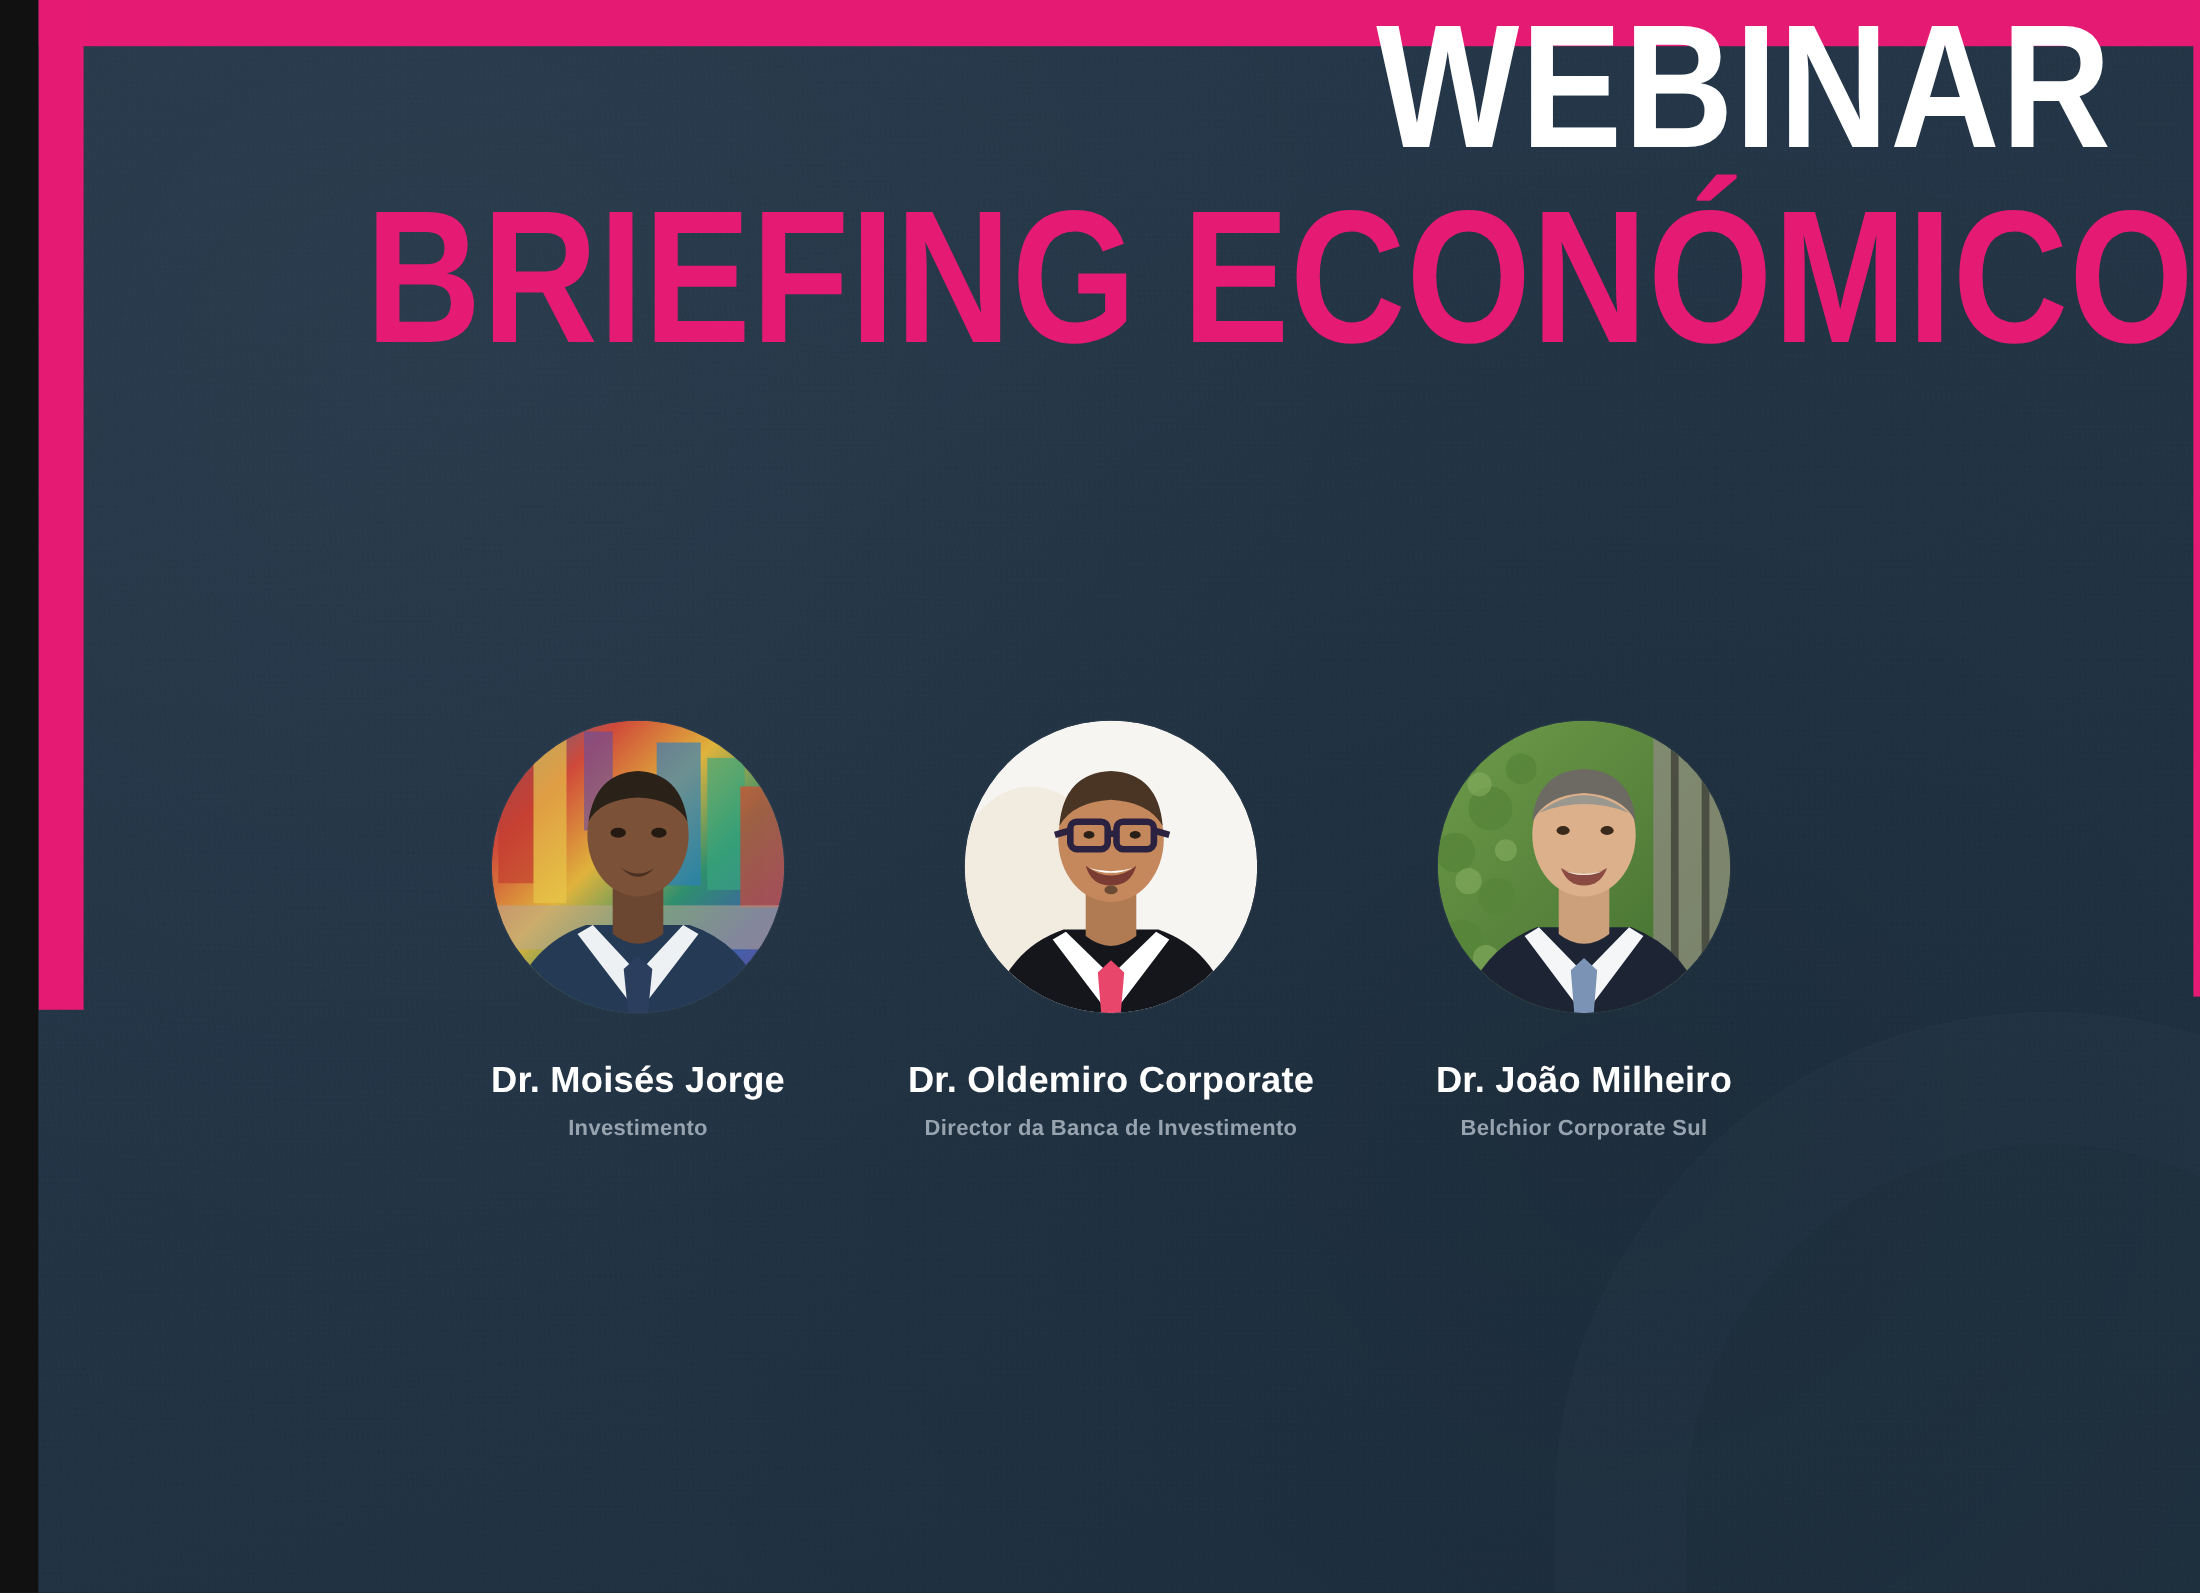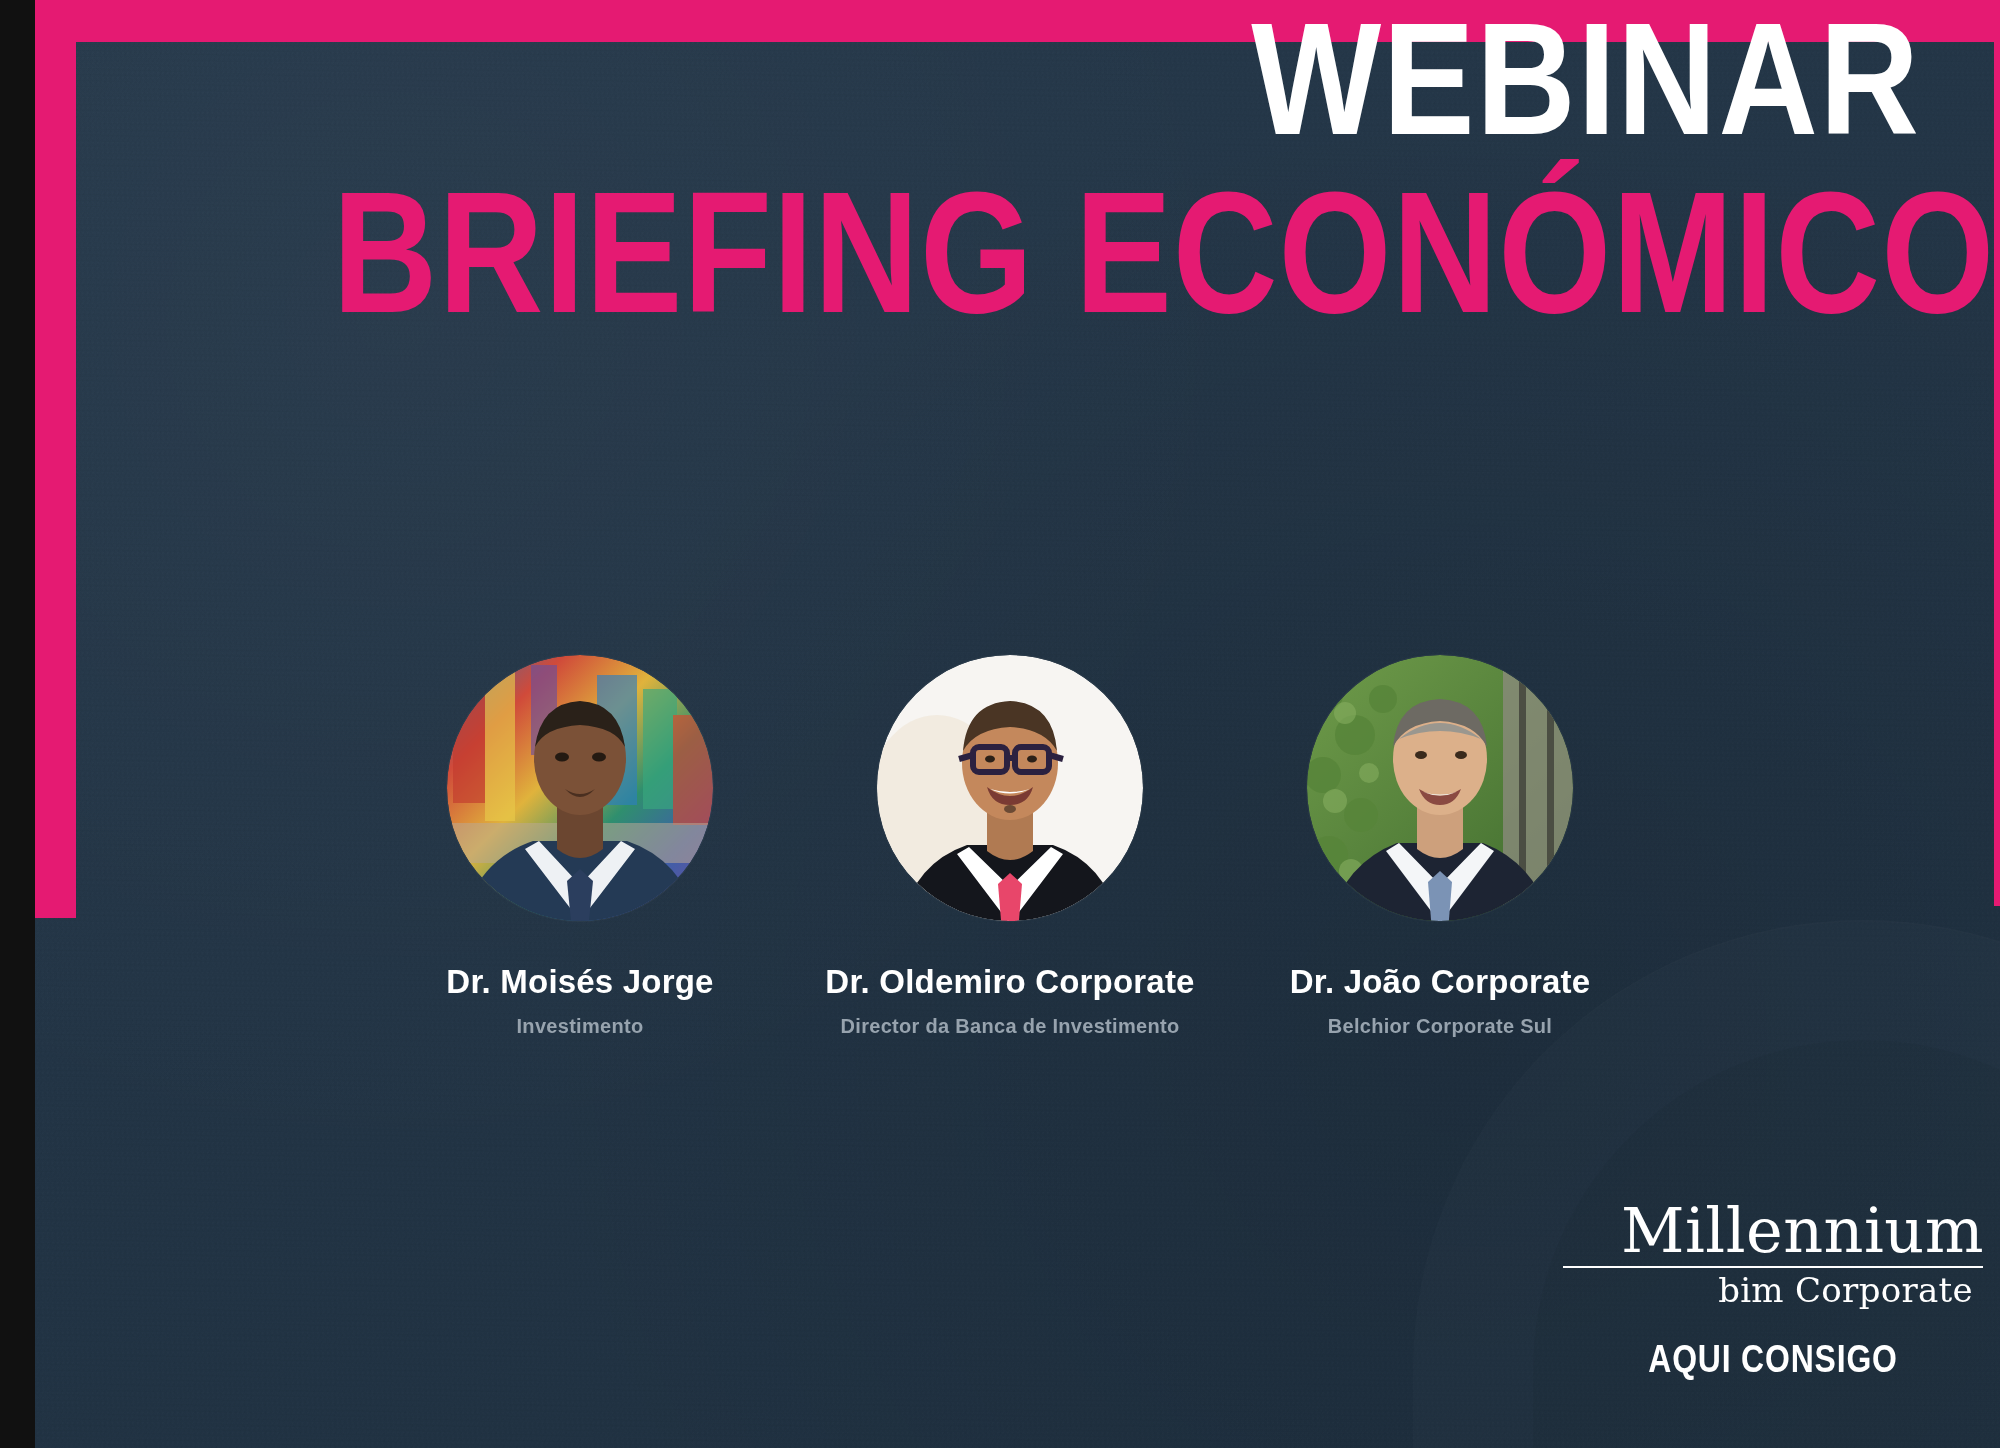"Dr. João Corporate" div.sp-name { text: Corporate -> Milheiro }
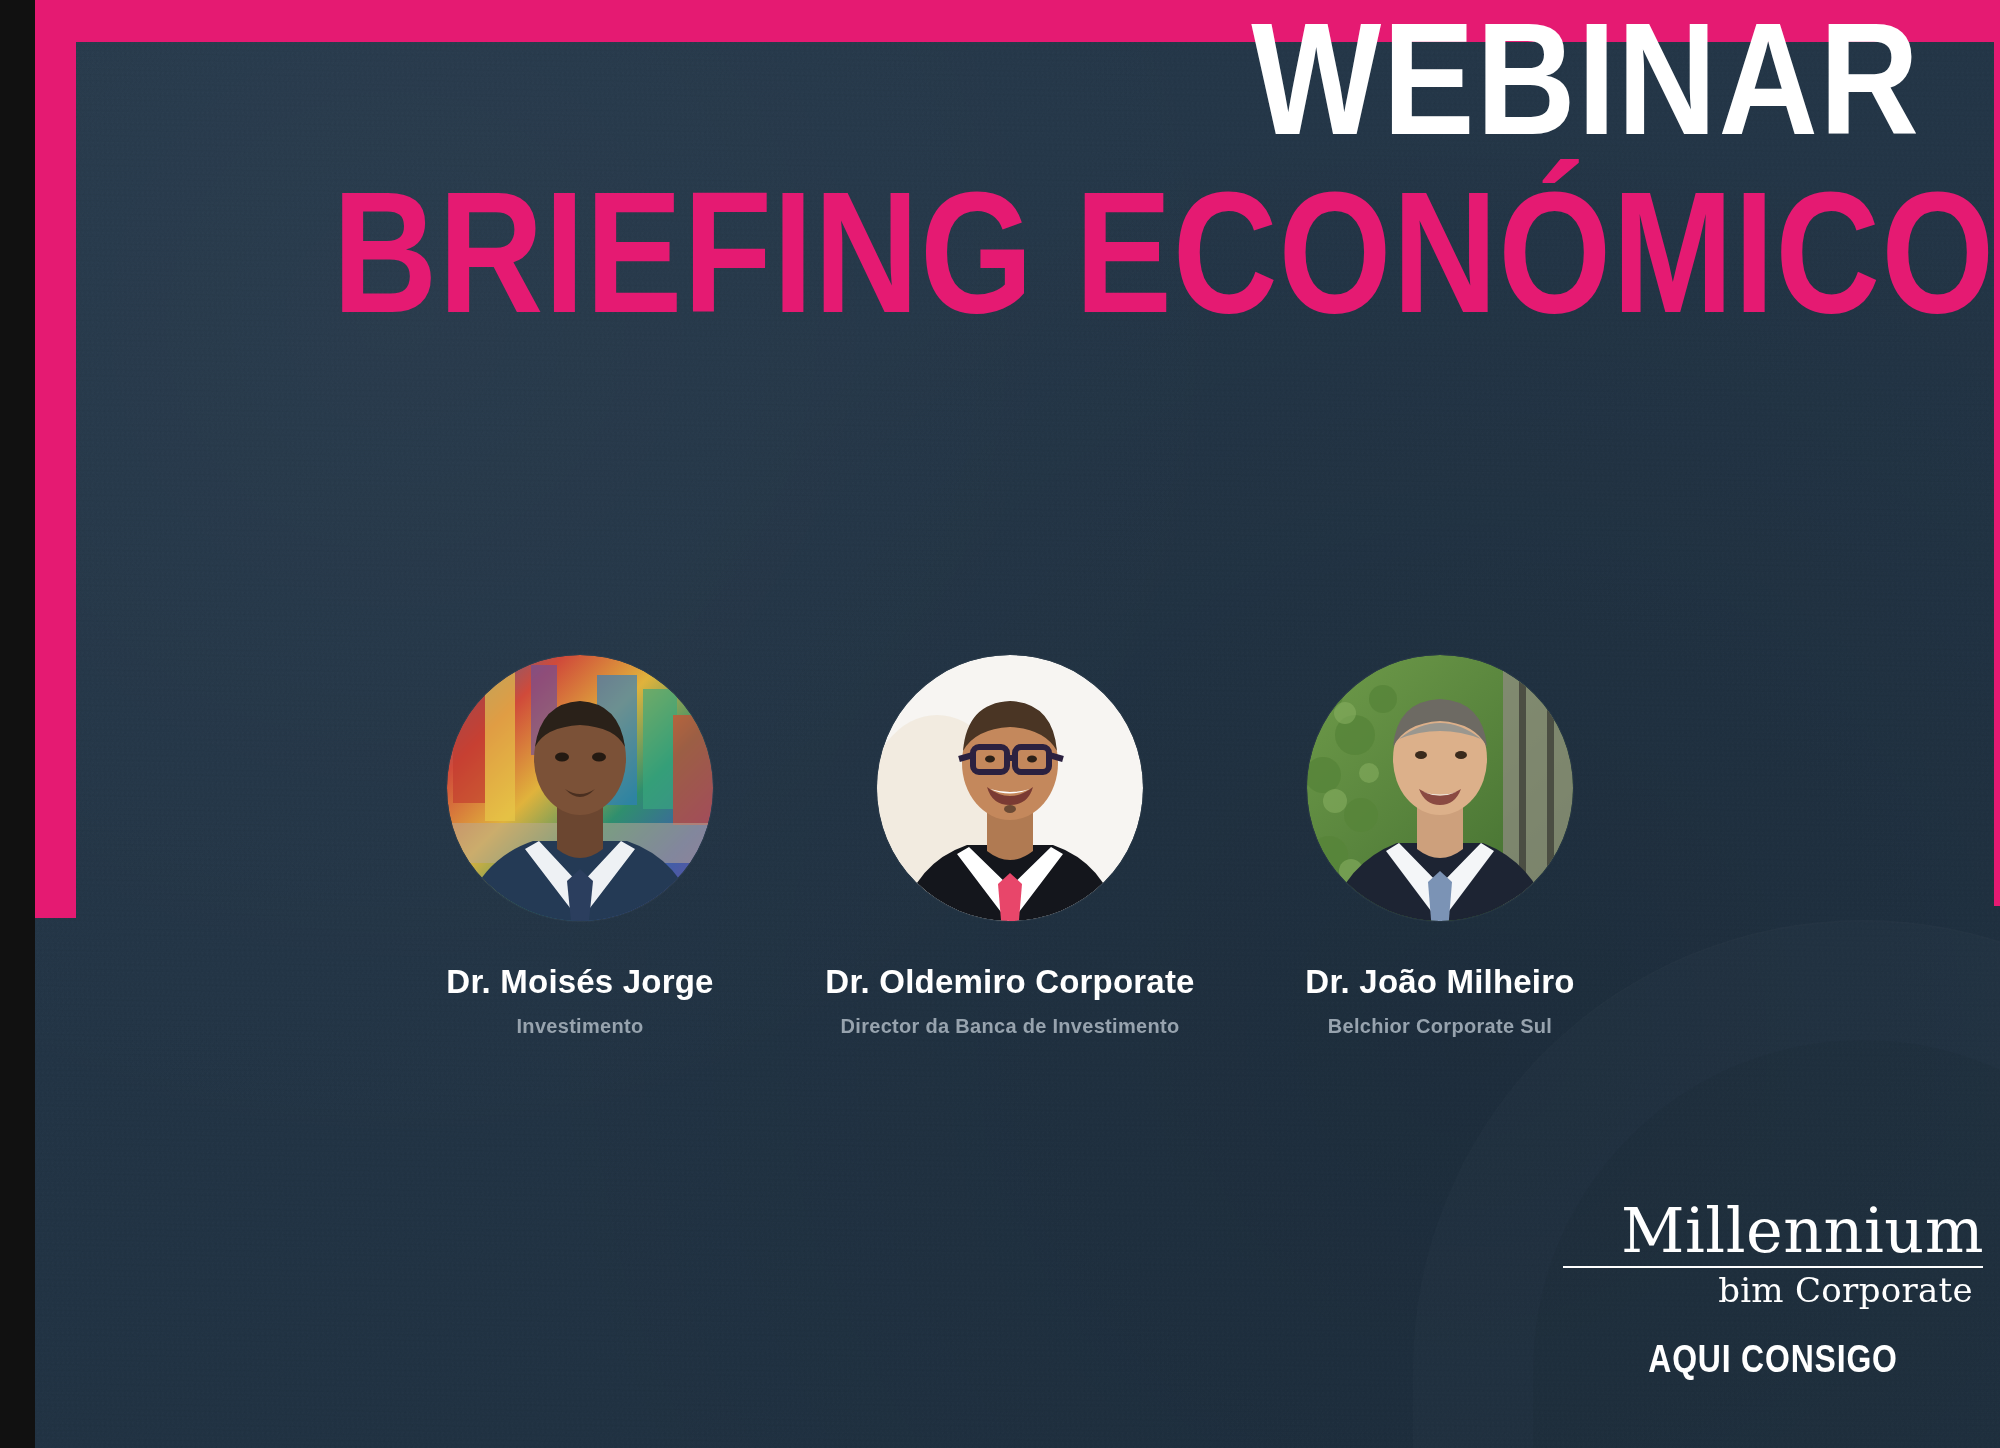"Millennium" div.logo { html: <div> <div>Millennium</div> <div></div> <div>bim Corporate</div> <div>AQUI CONSIGO</div> </div> -> none }
